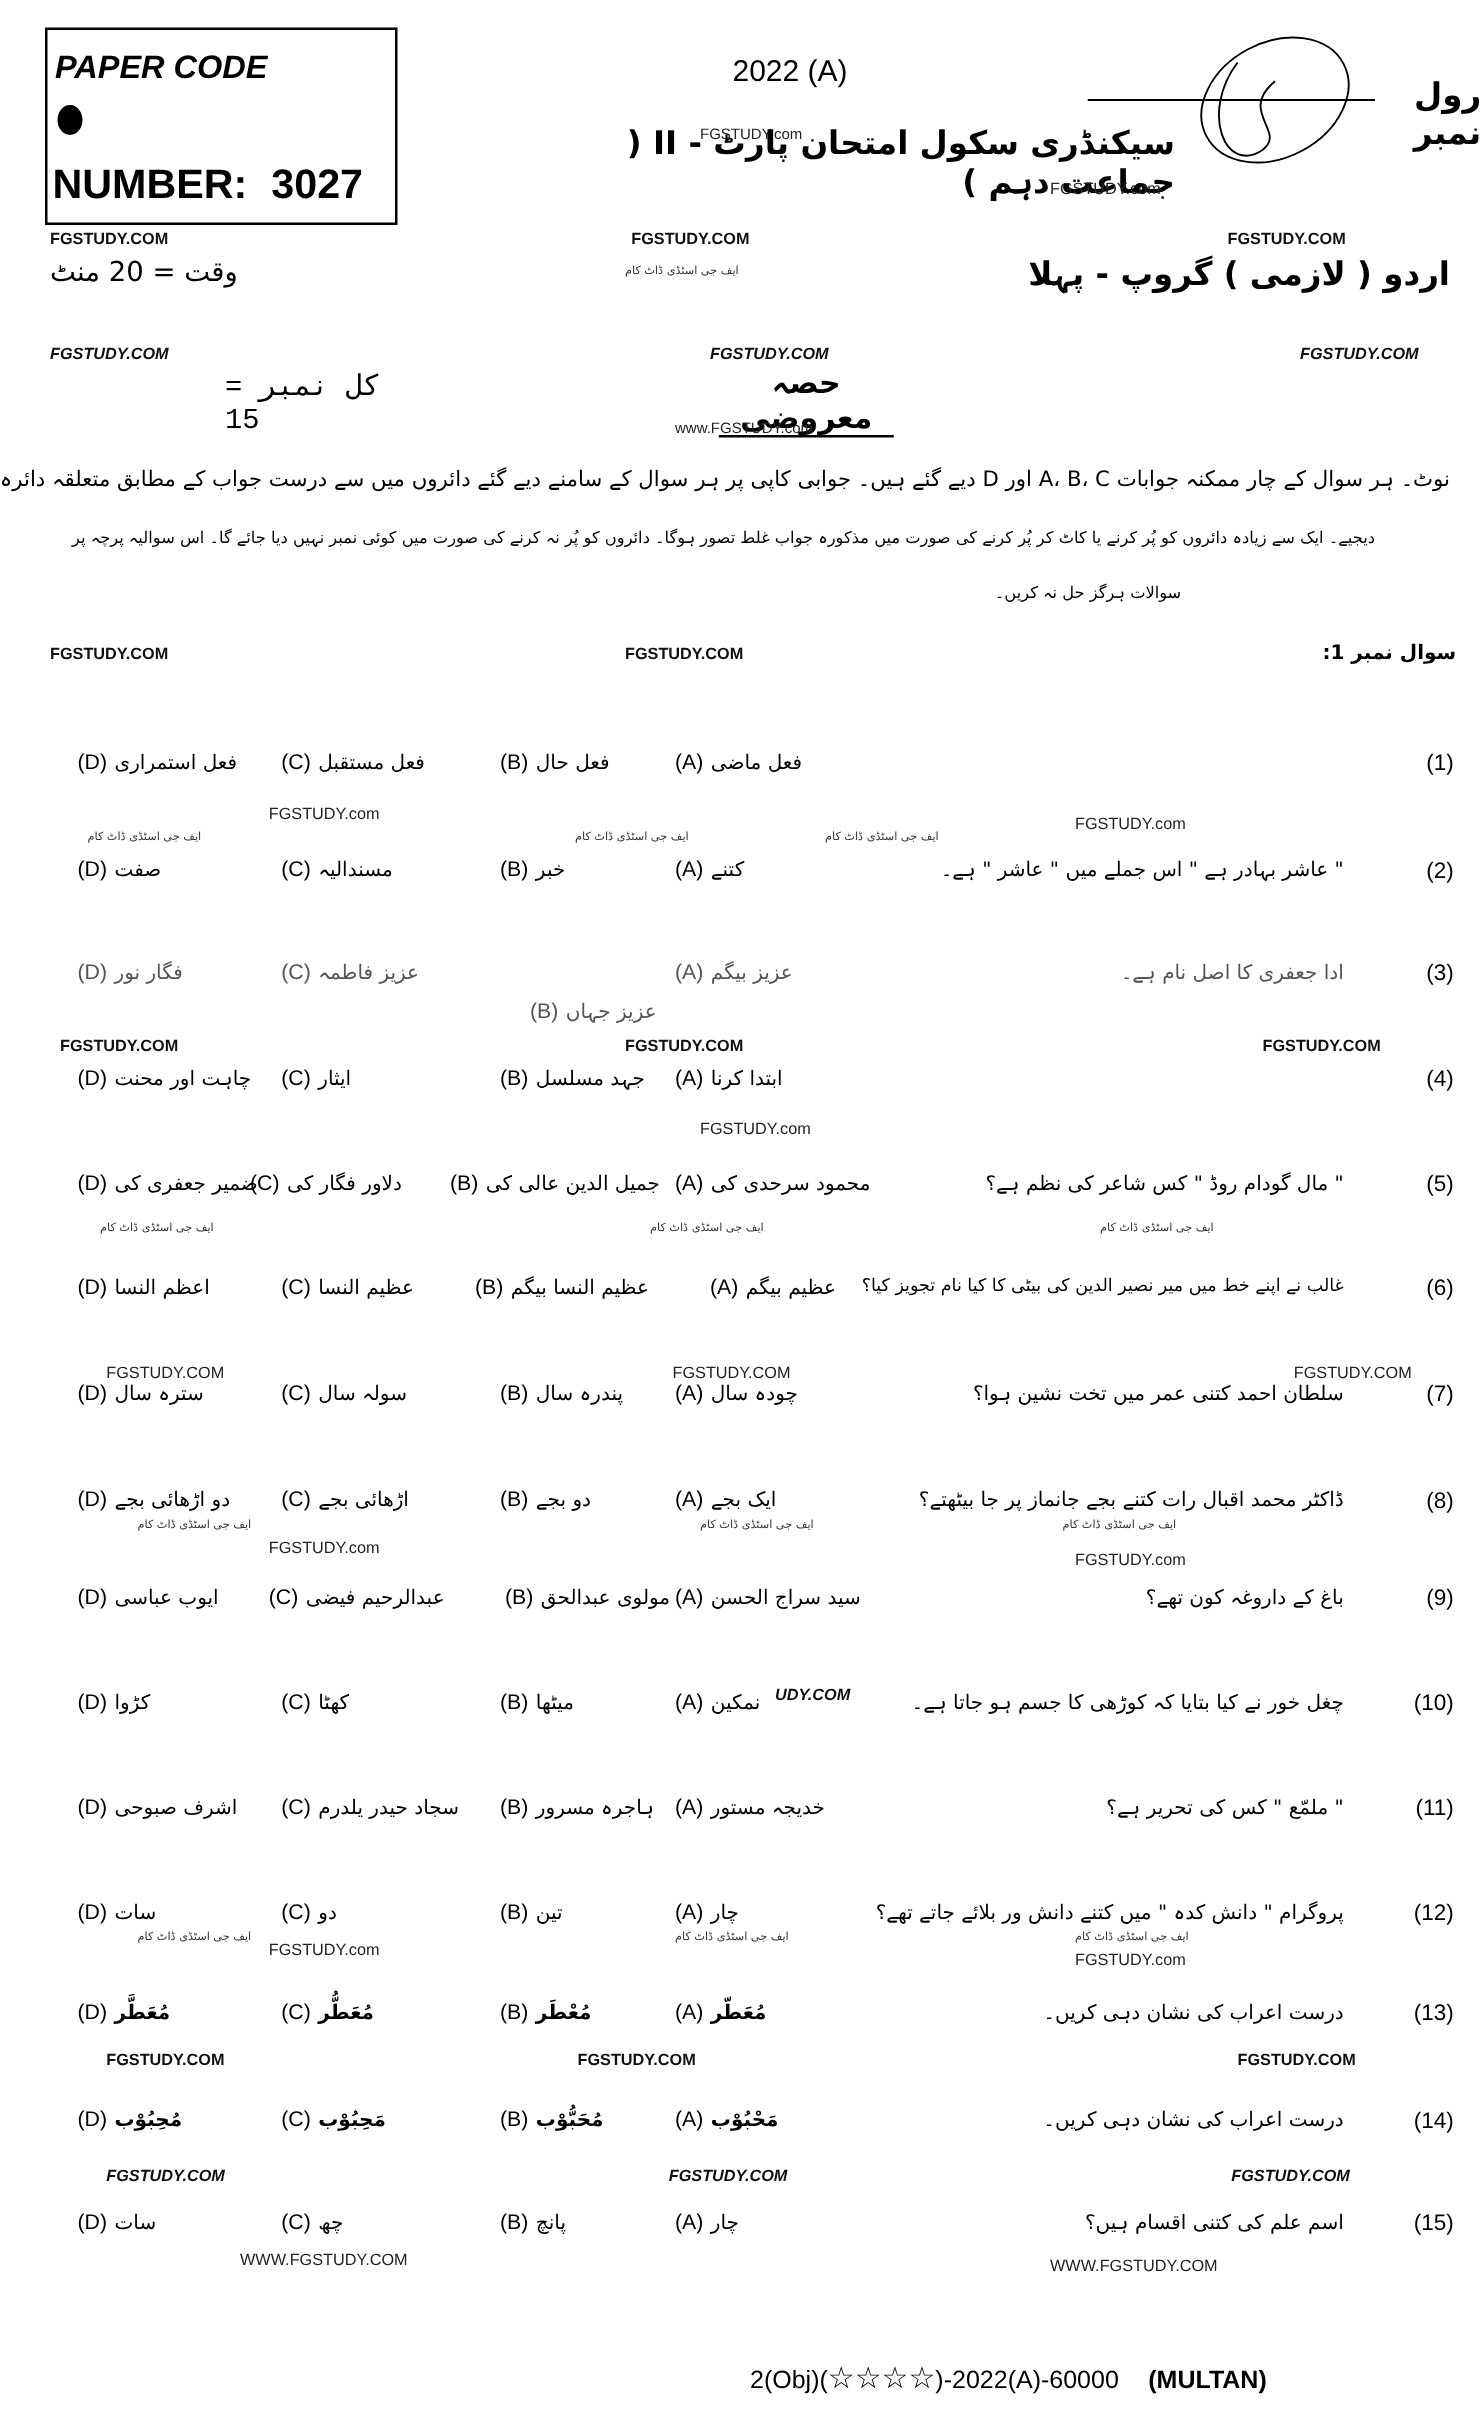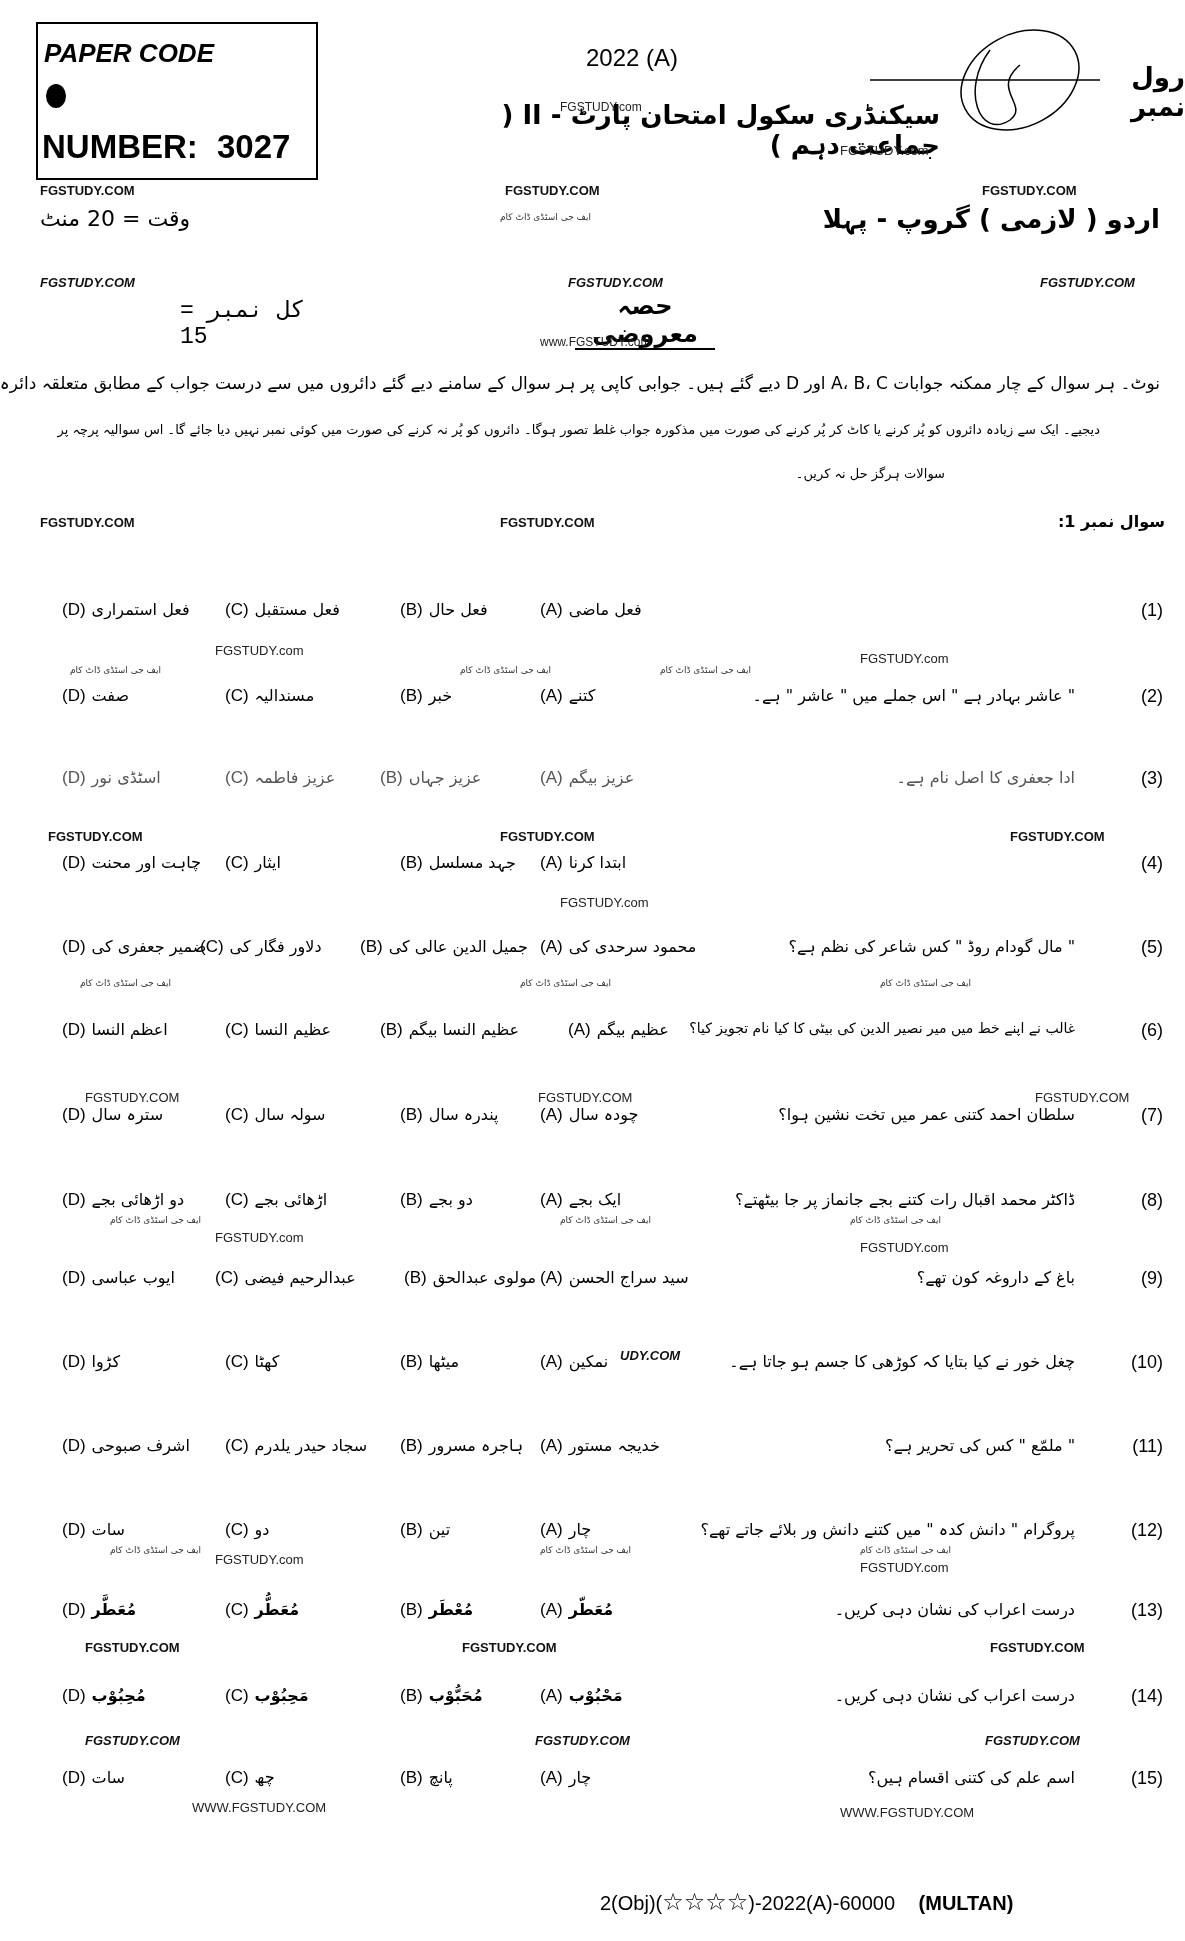"اسٹڈی نور" span.val { text: اسٹڈی -> فگار }
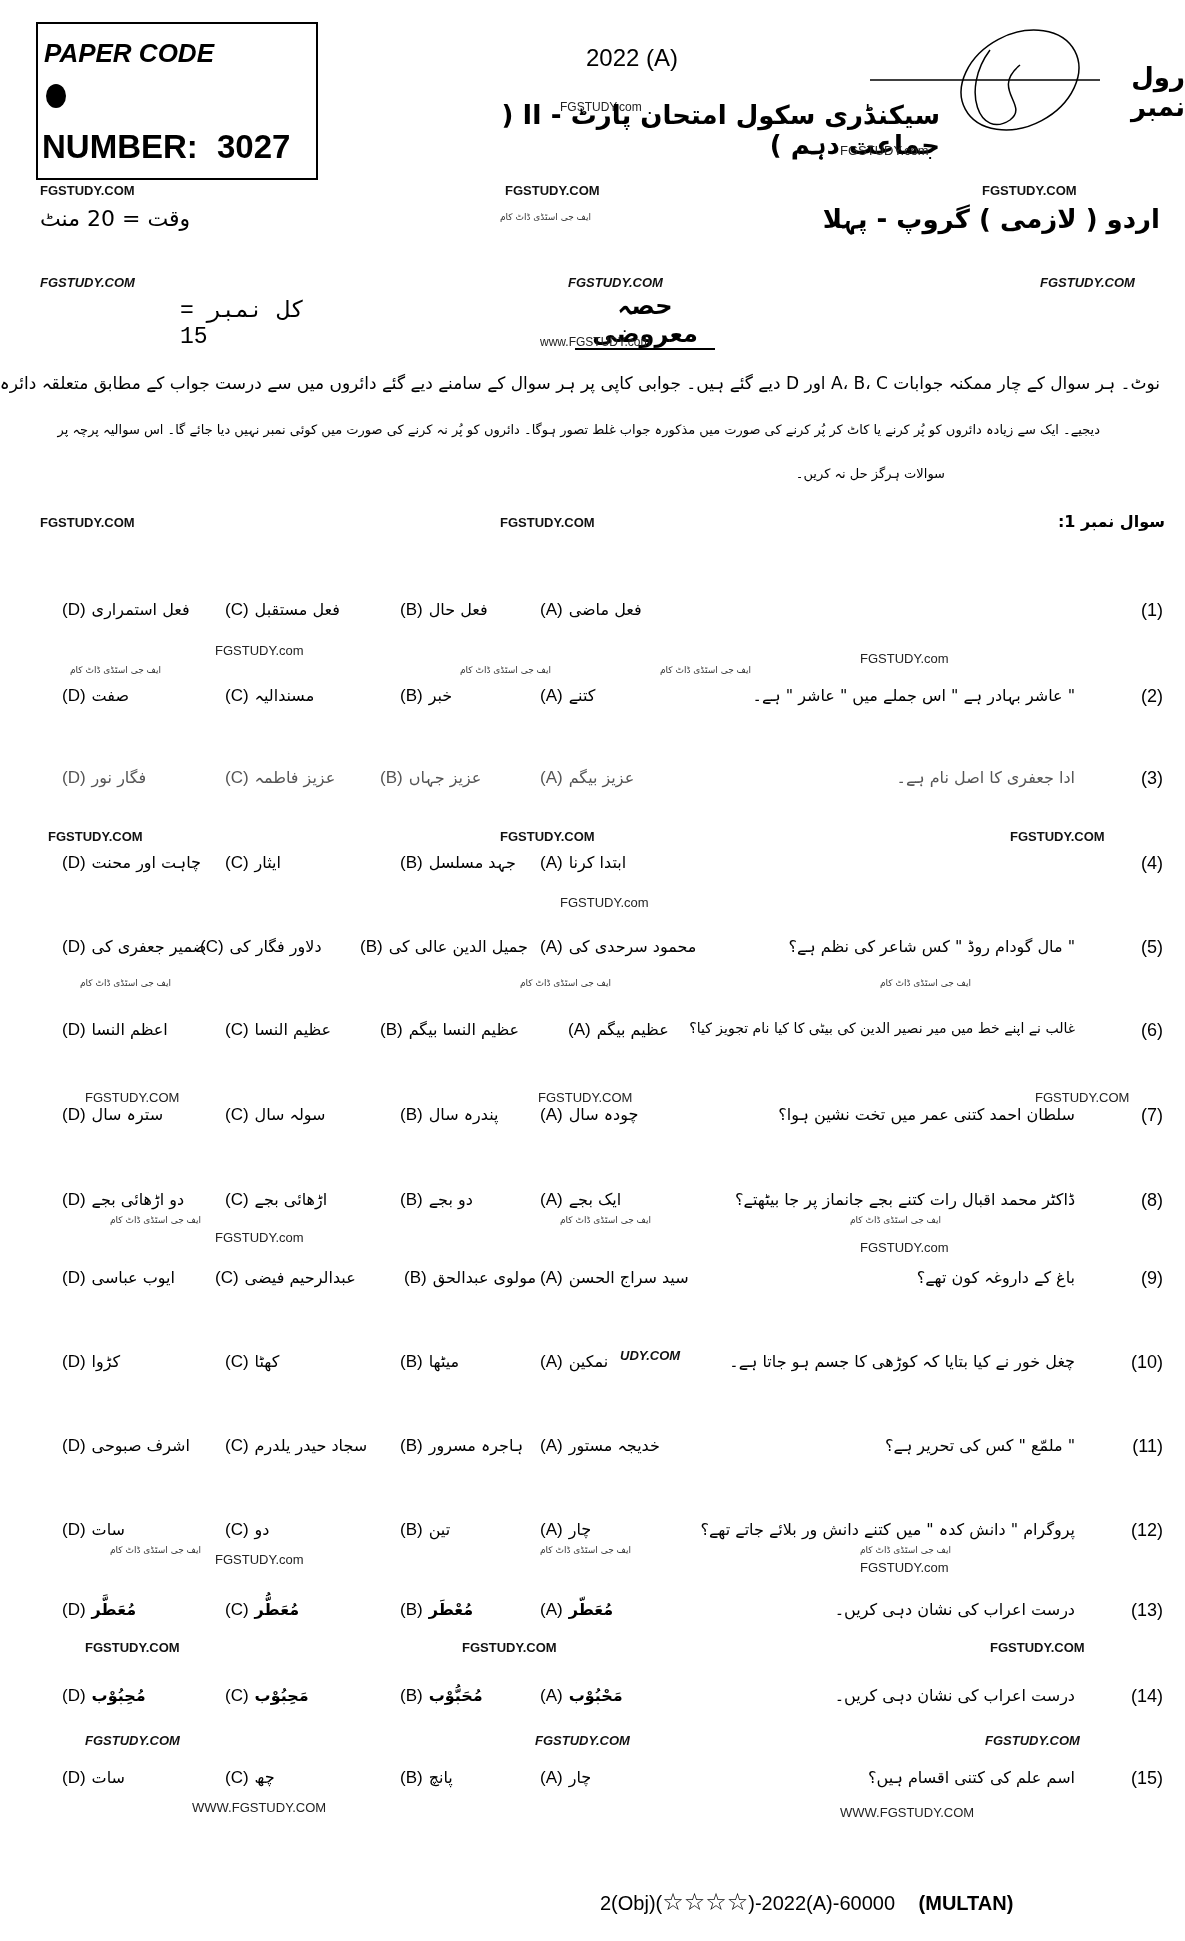"(B) عزیز جہاں" span.opt { left: 380px -> 424px; margin-top: none -> 31px }
